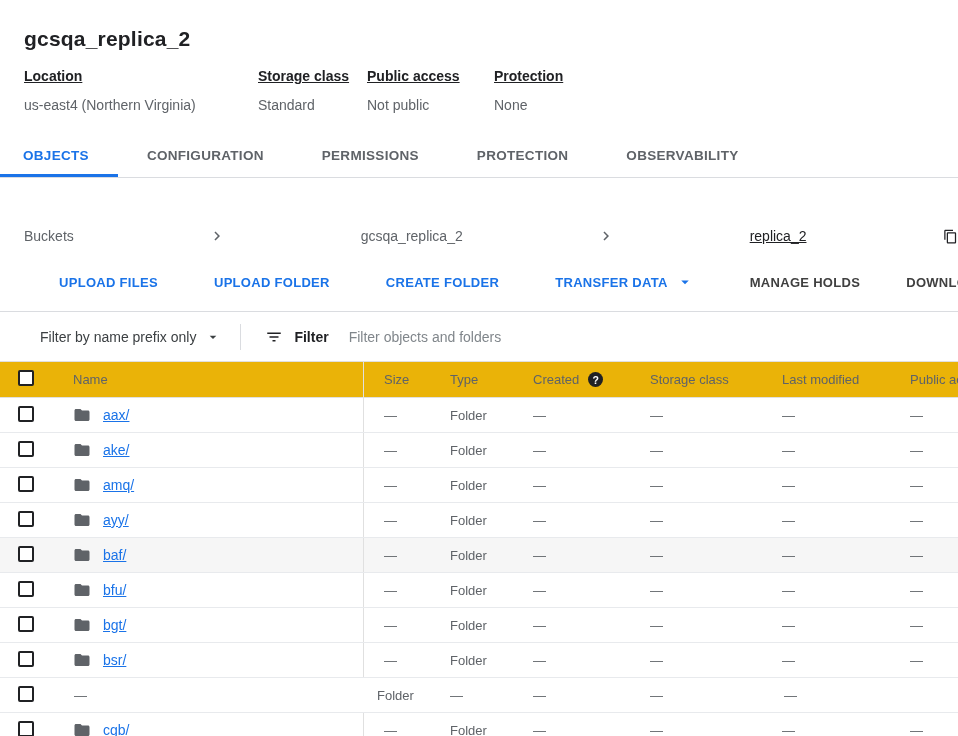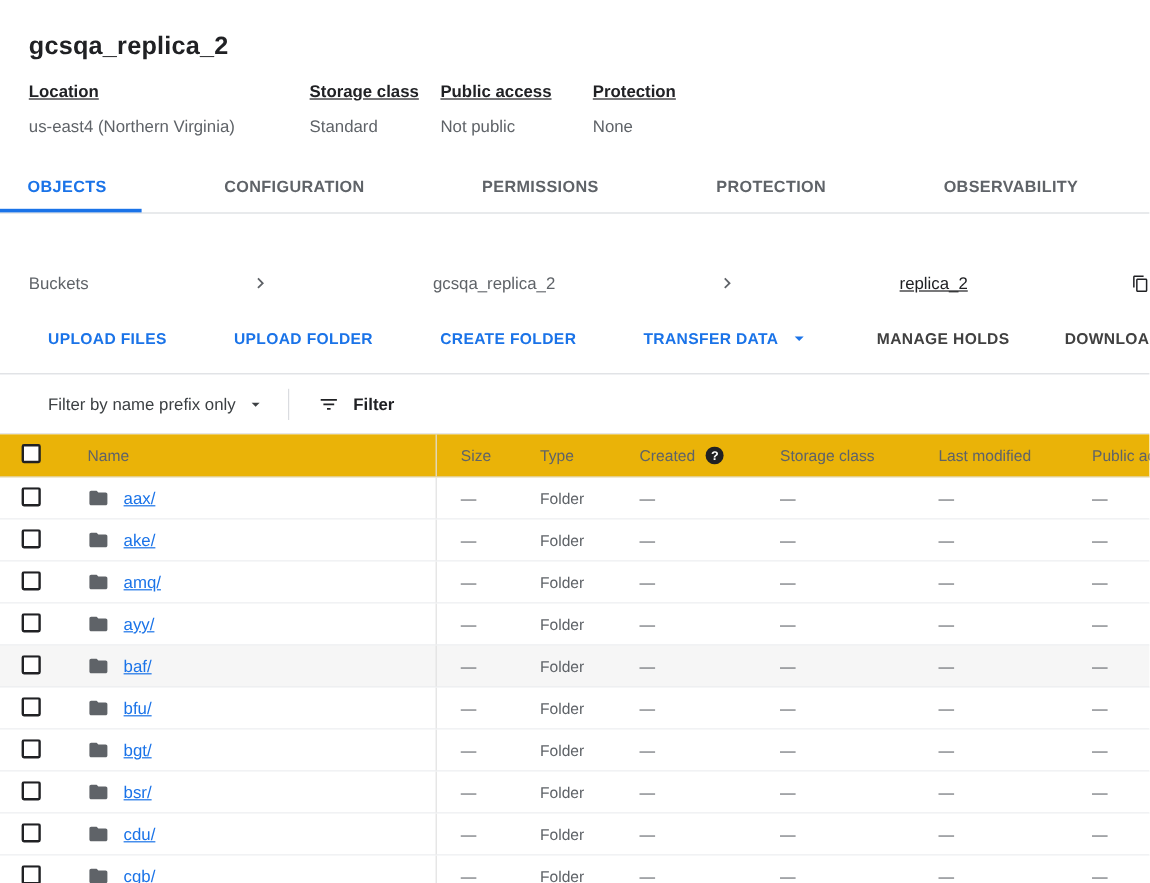"OBJECTS" .tabs { gap: 40px -> none }
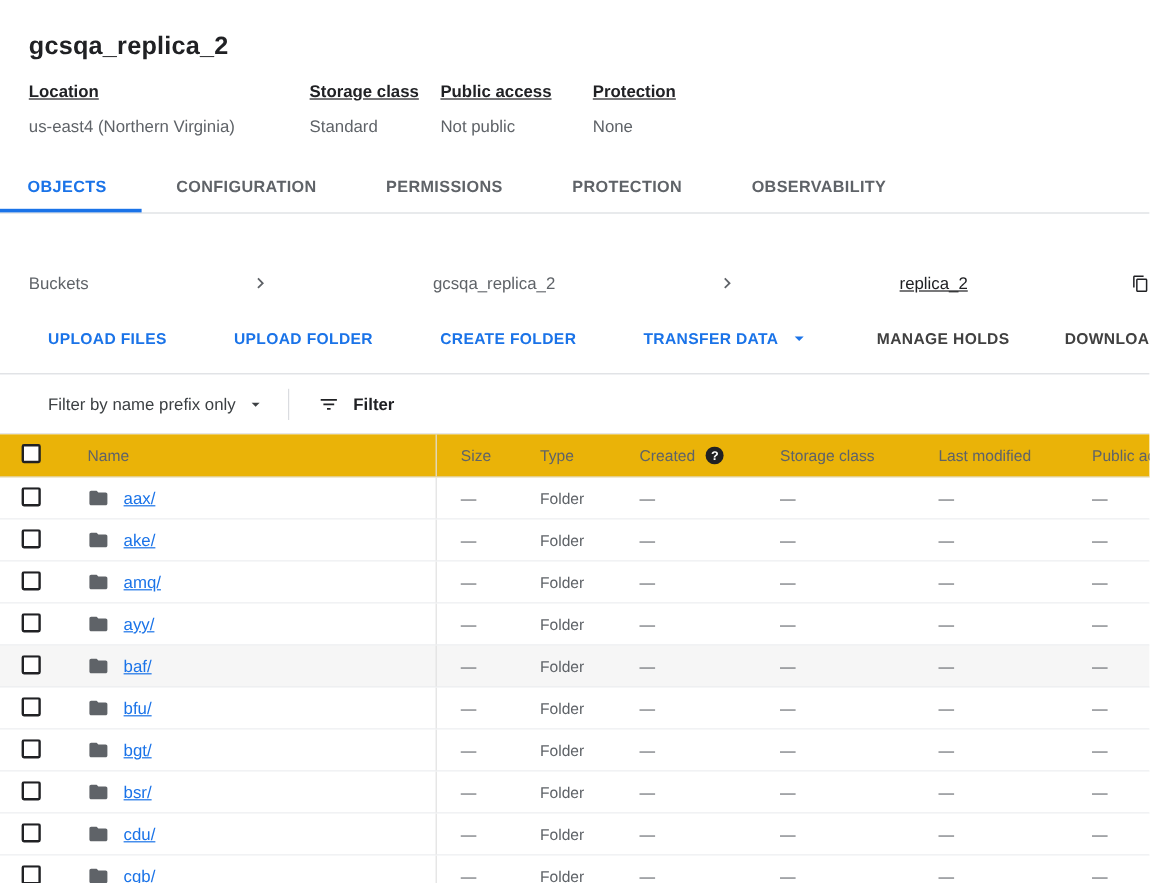"UPLOAD FILES" .actions { padding-left: 40px -> 59px }
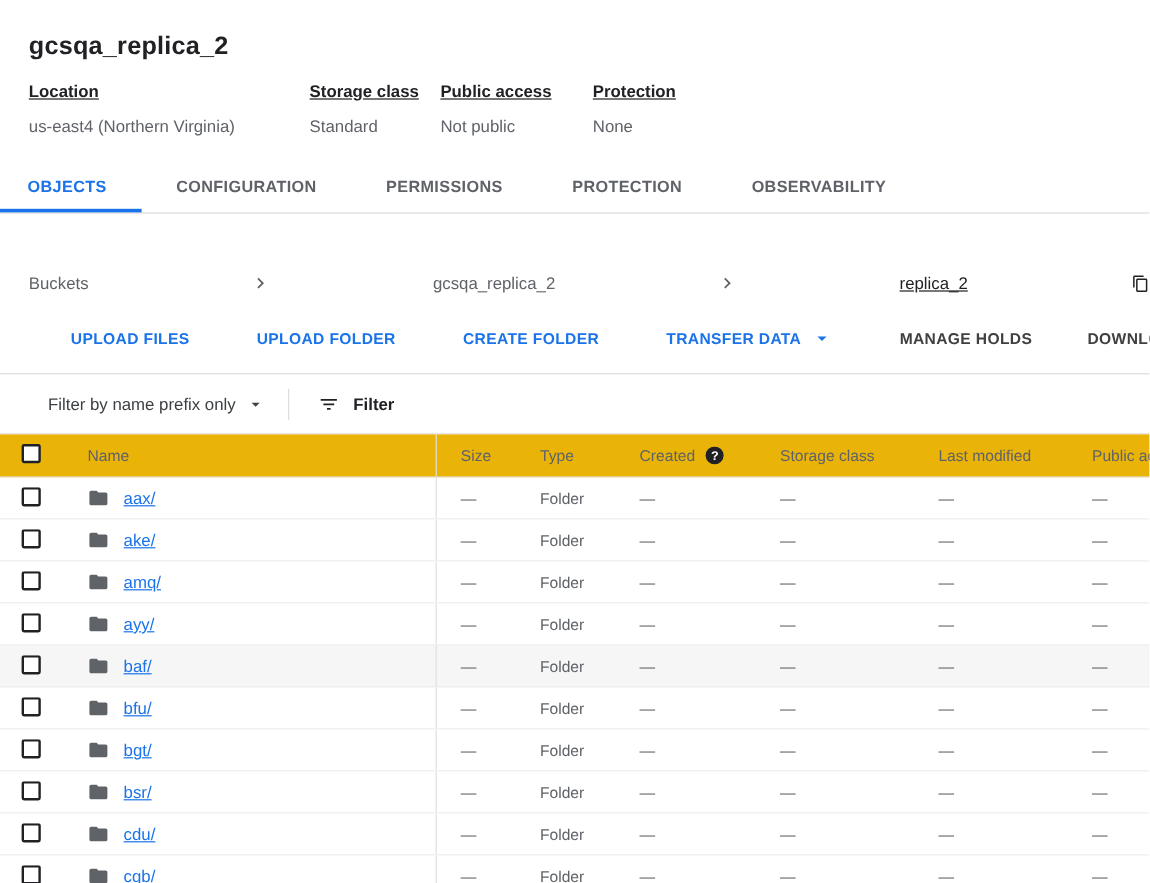"Filter objects and folders" input.filter-input { html: none -> <input> }
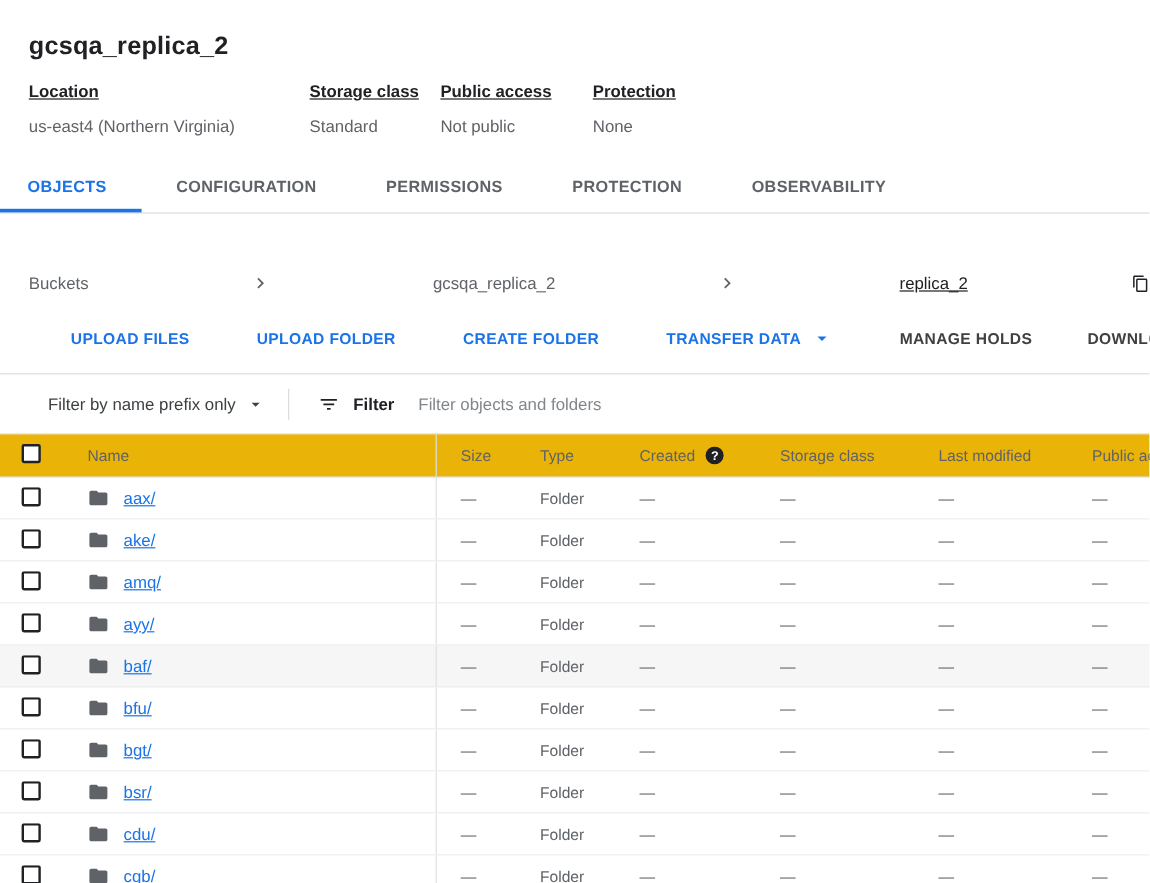"cdu/" div.cell { html: <div> <span> <svg> <path></path> </svg> </span> <a>cdu/</a> </div> -> none }
